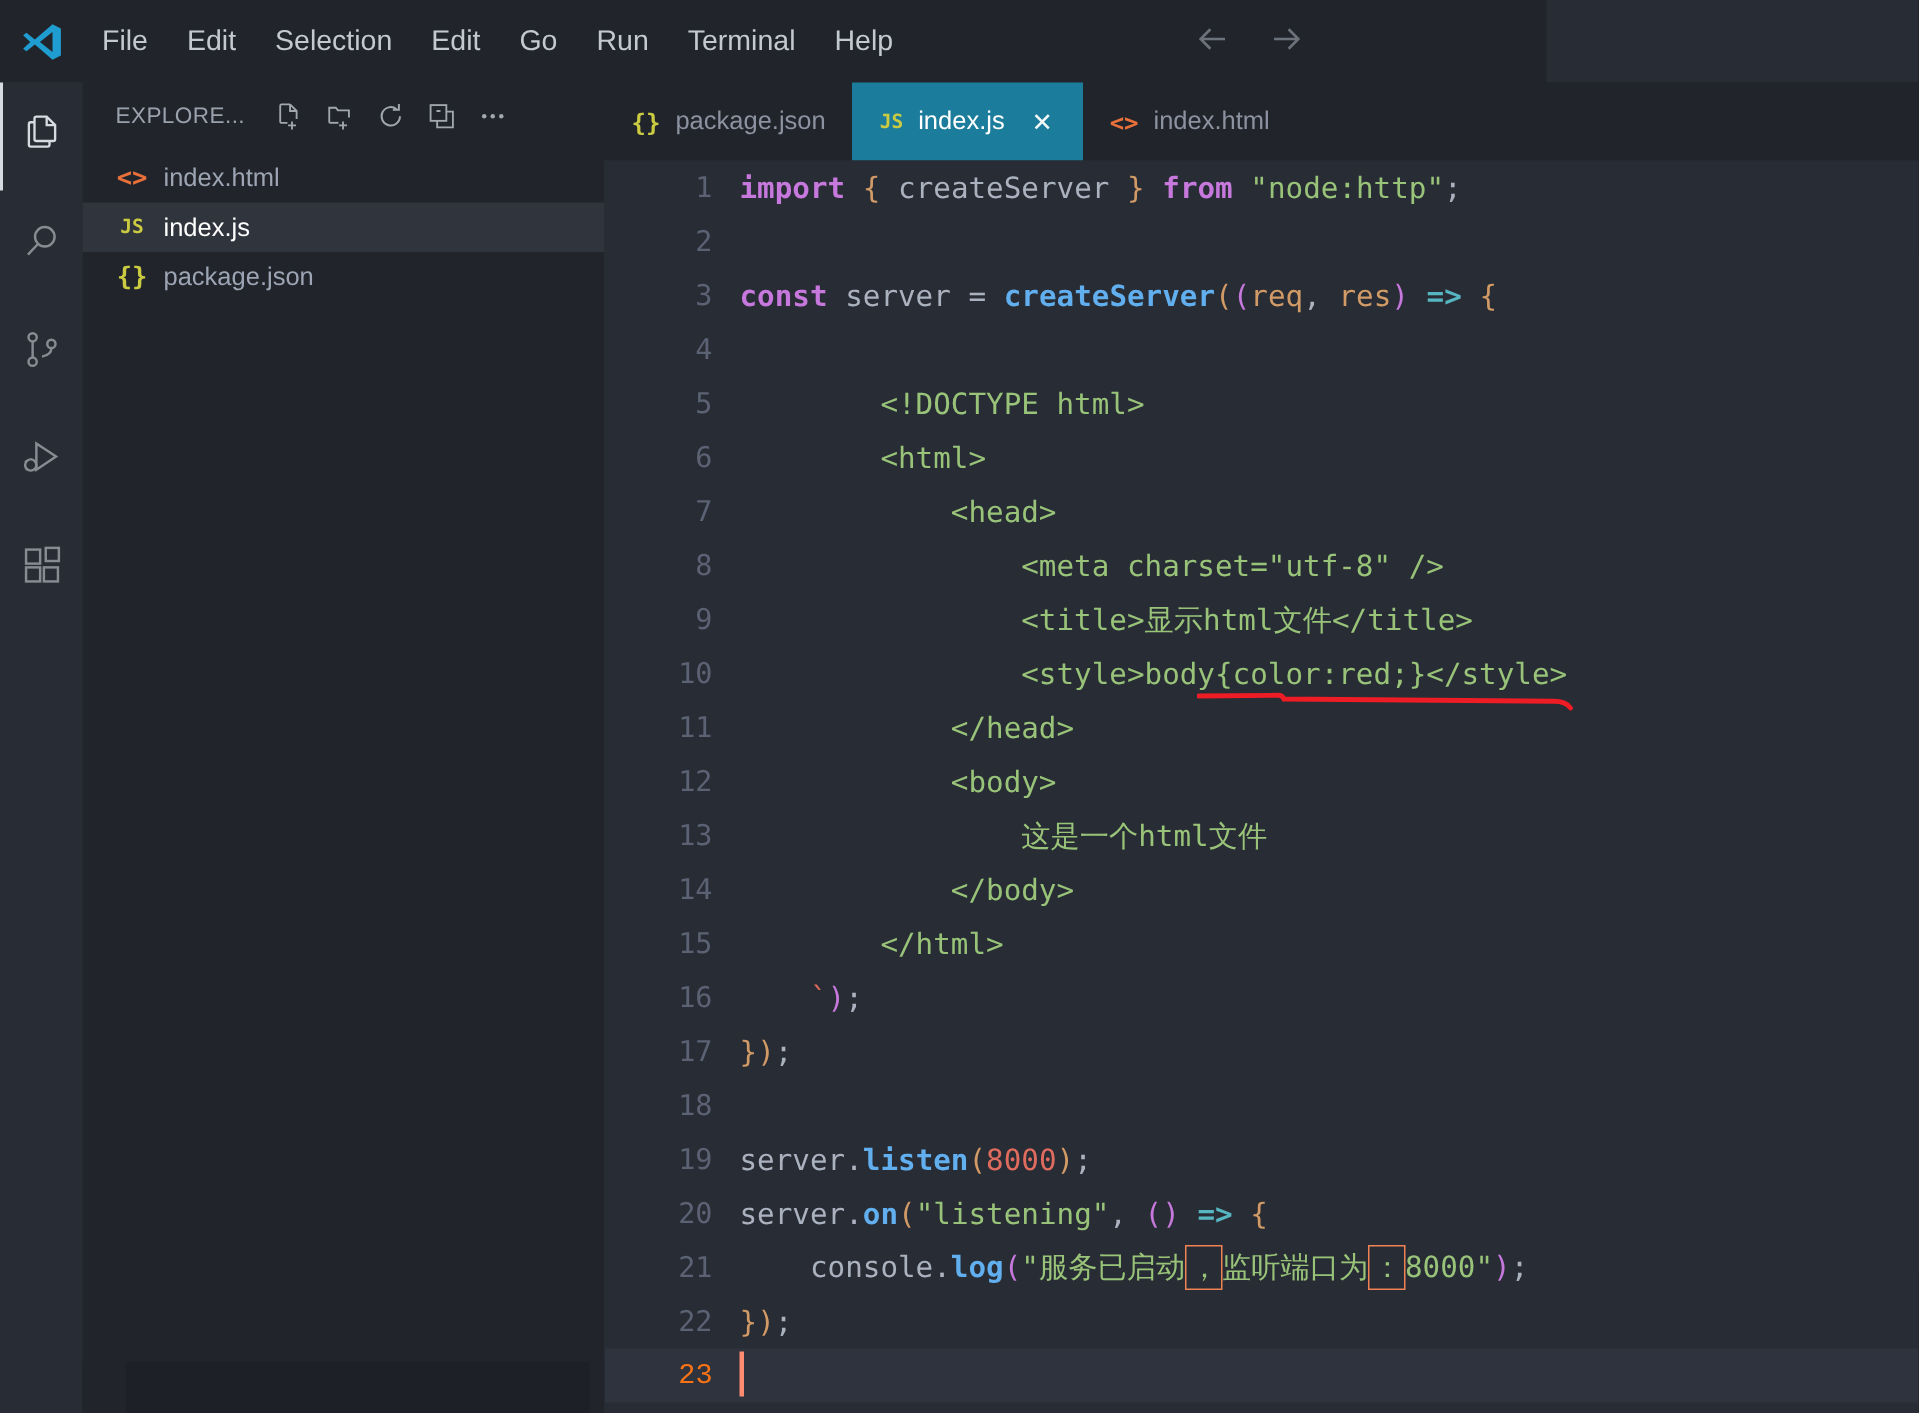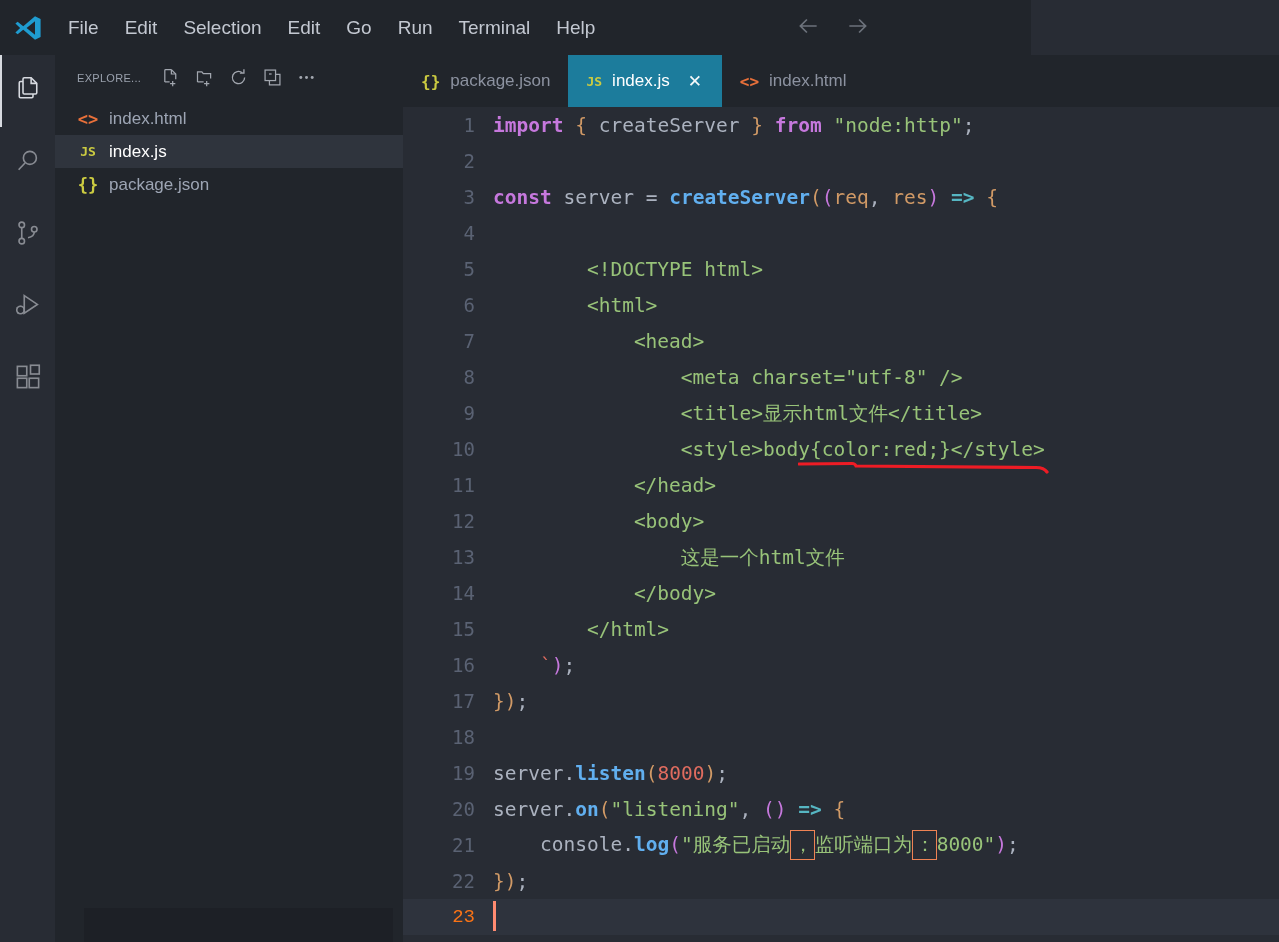"EXPLORE..." .sb-title { font-size: 11px -> 15px }
